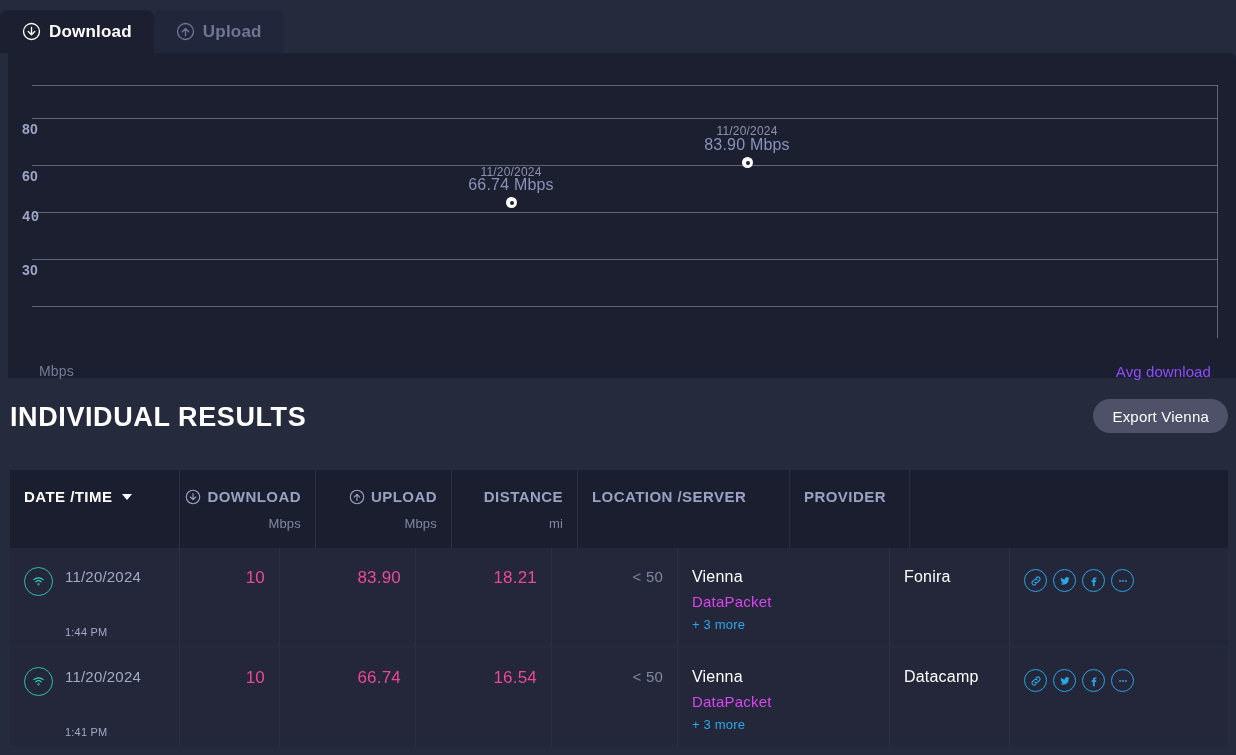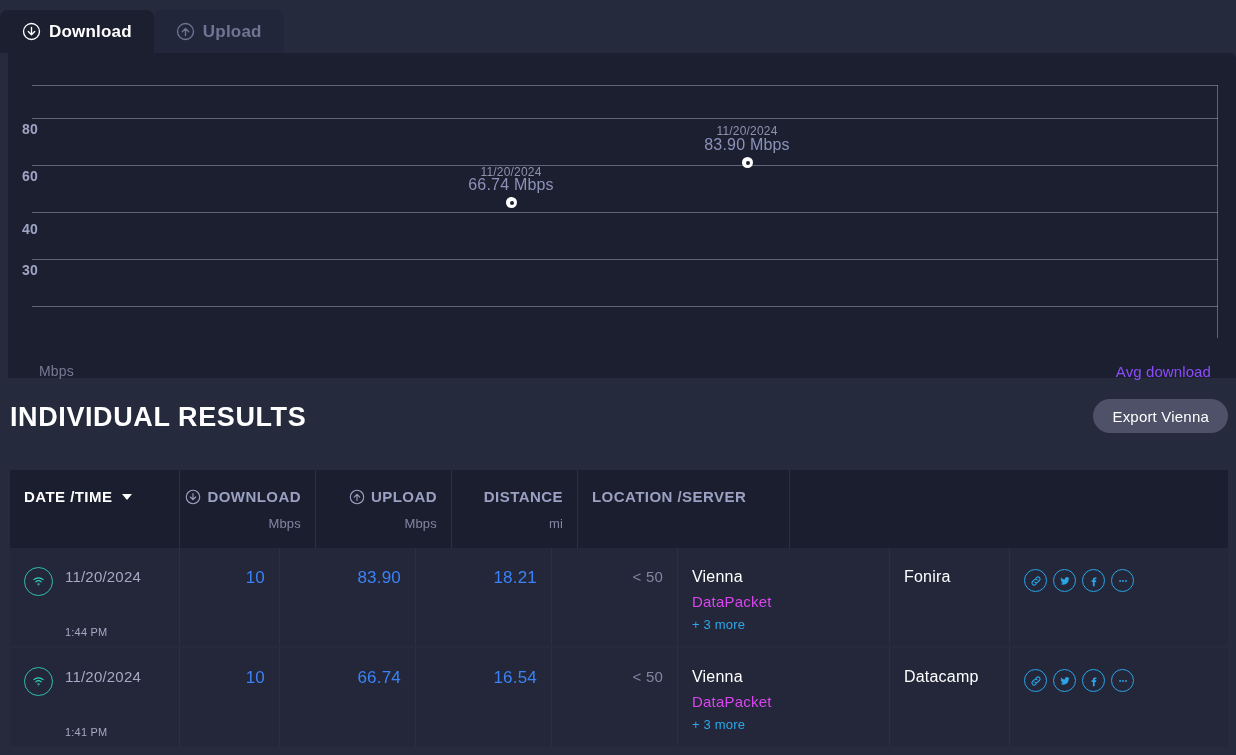"40" div.ylabel { font-family: none -> Liberation Mono, monospace; top: 168px -> 156px }
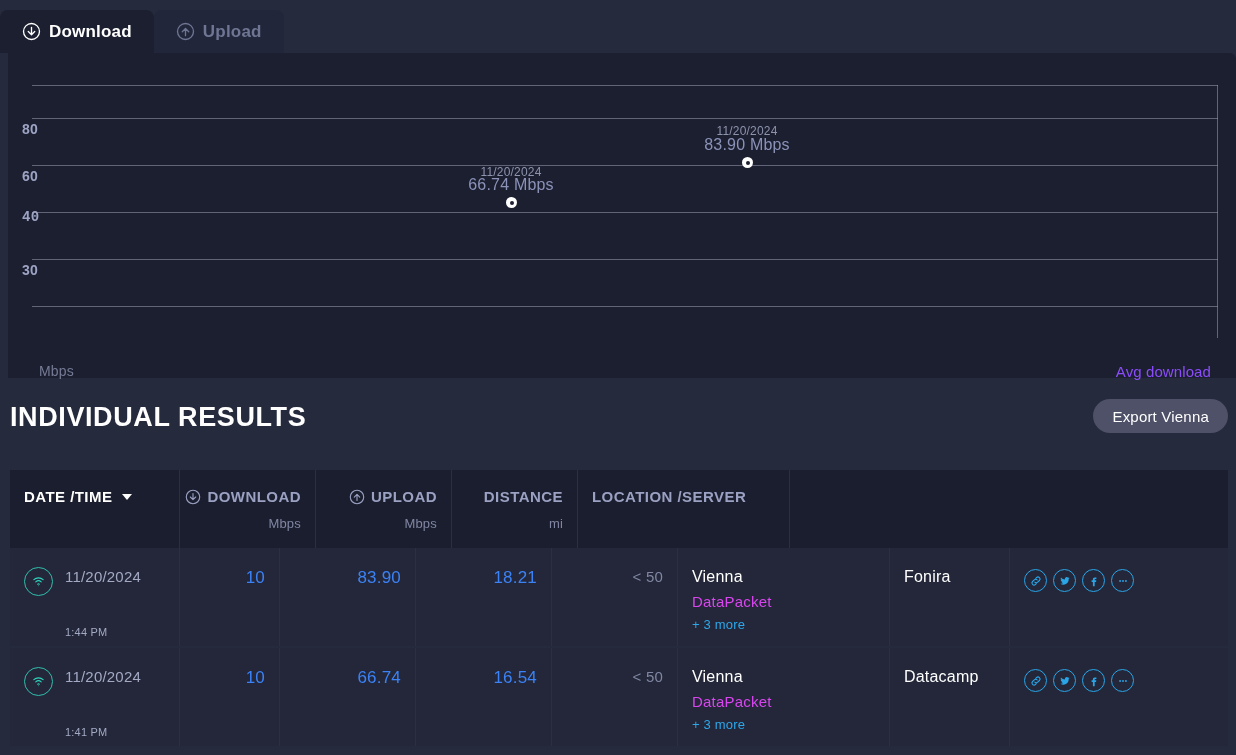"PROVIDER" div.cell { html: none -> <div> <div> <span>PROVIDER</span> </div> </div> }
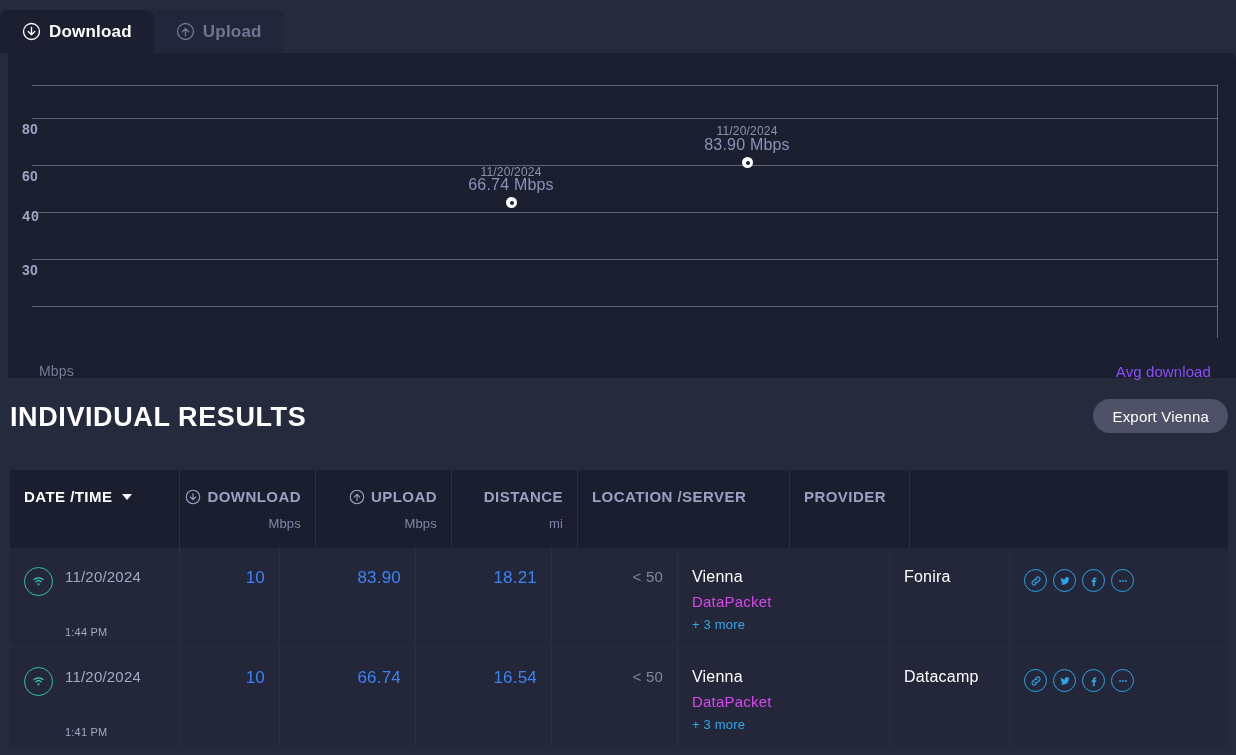"10" .num { color: #3b82f6 -> #ec4899 }
